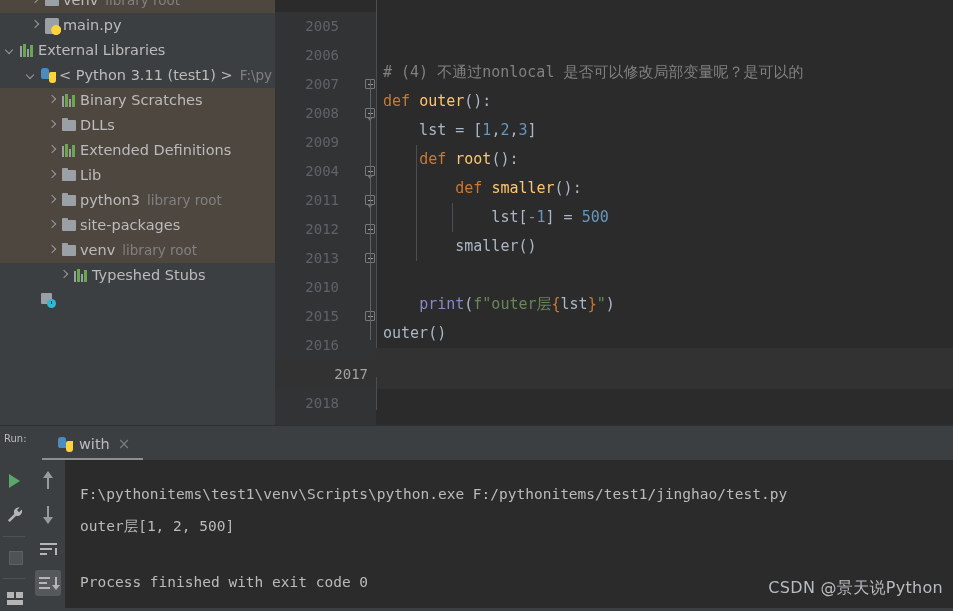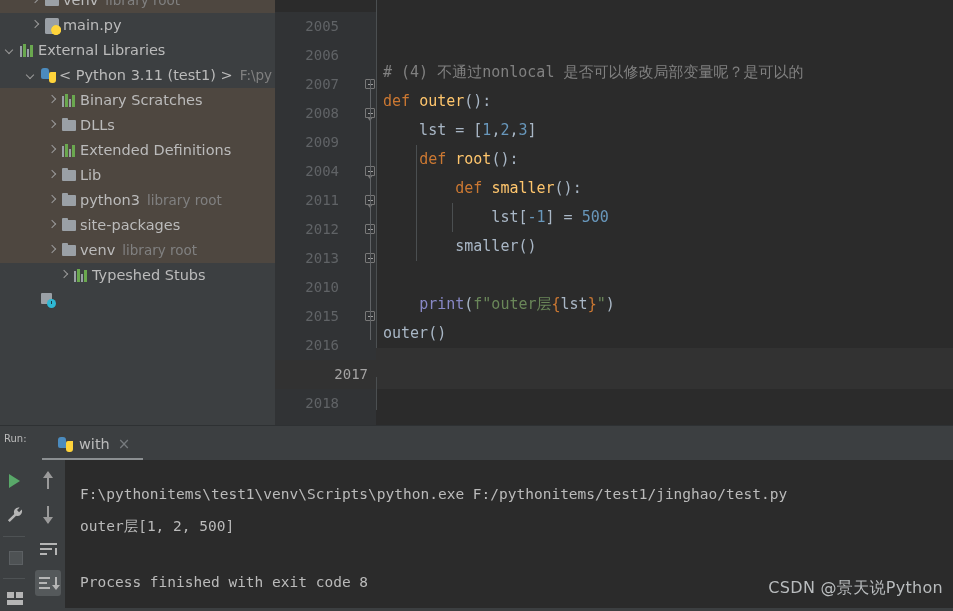"Process finished with exit code" div.out-line { text: 8 -> 0 }
